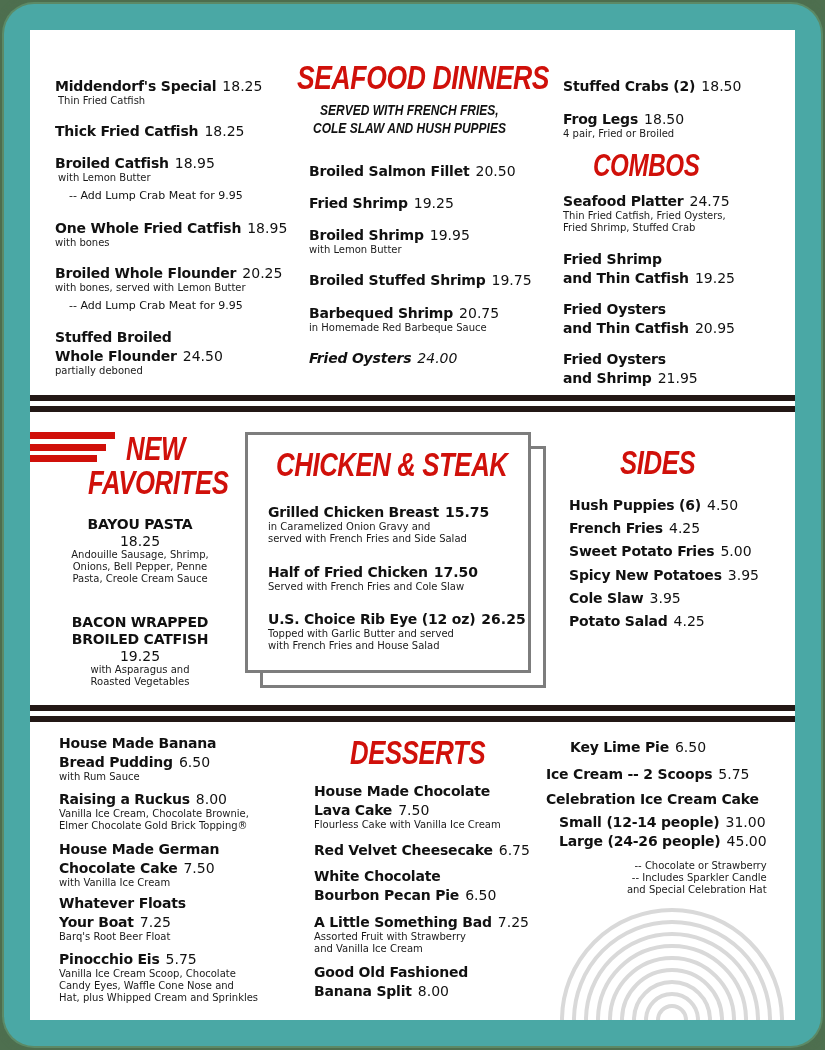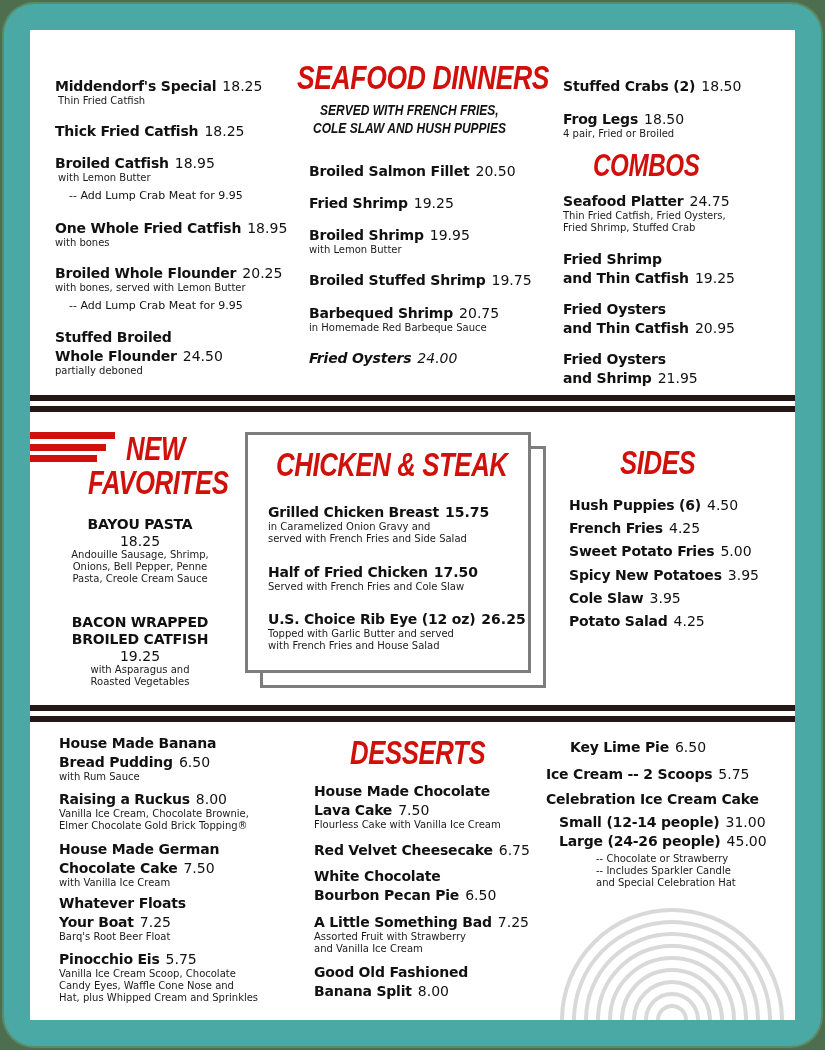"-- Chocolate or Strawberry" div { margin-top: 3px -> 10px; text-align: none -> right }
